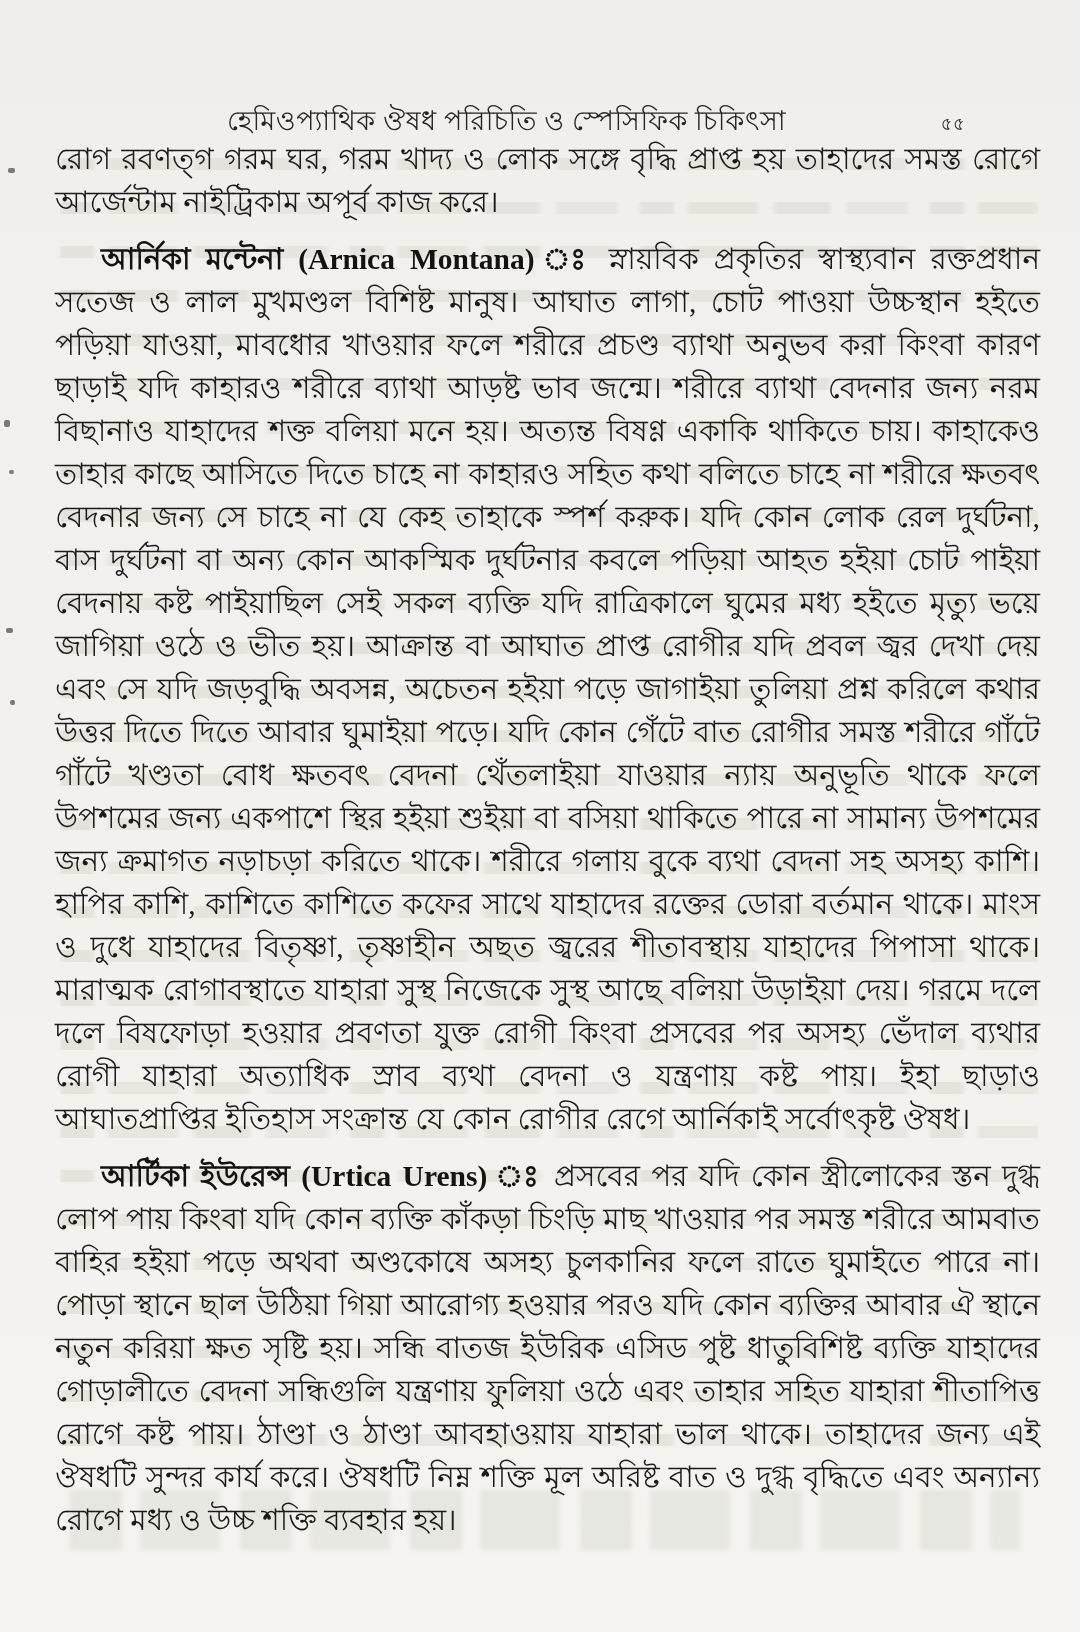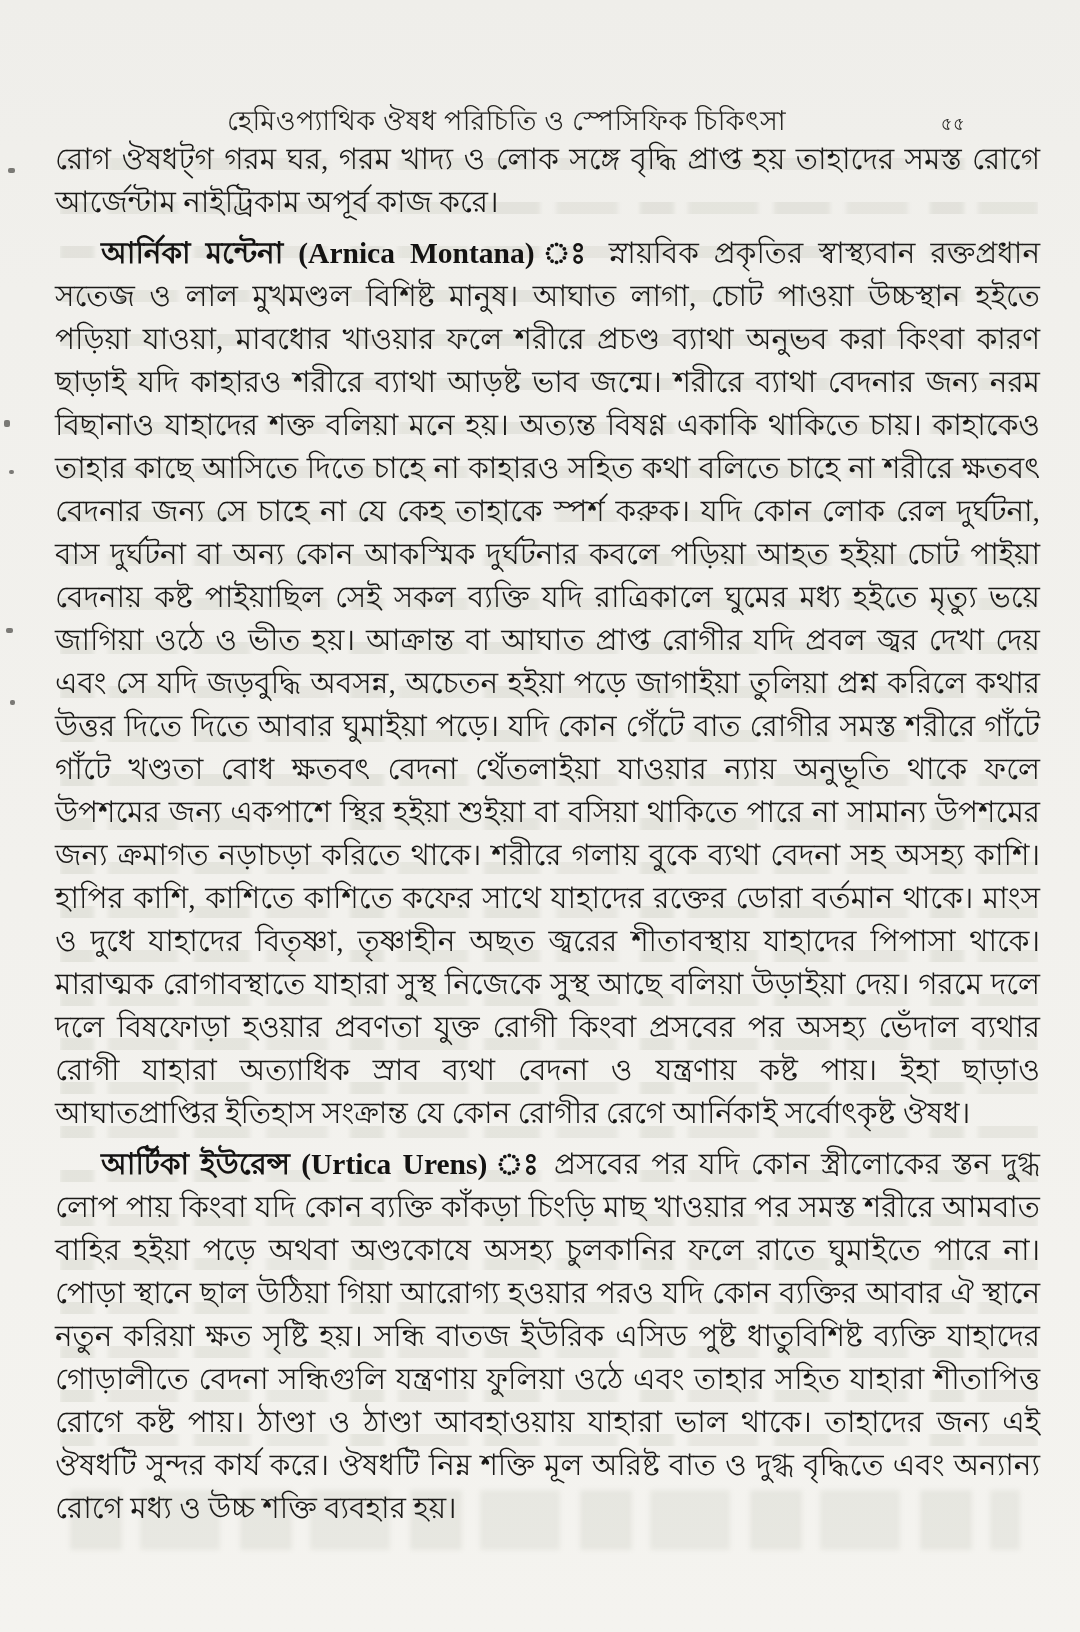"রোগ ঔষধট্গ গরম ঘর, গরম" span { text: ঔষধট্গ -> রবণত্গ }
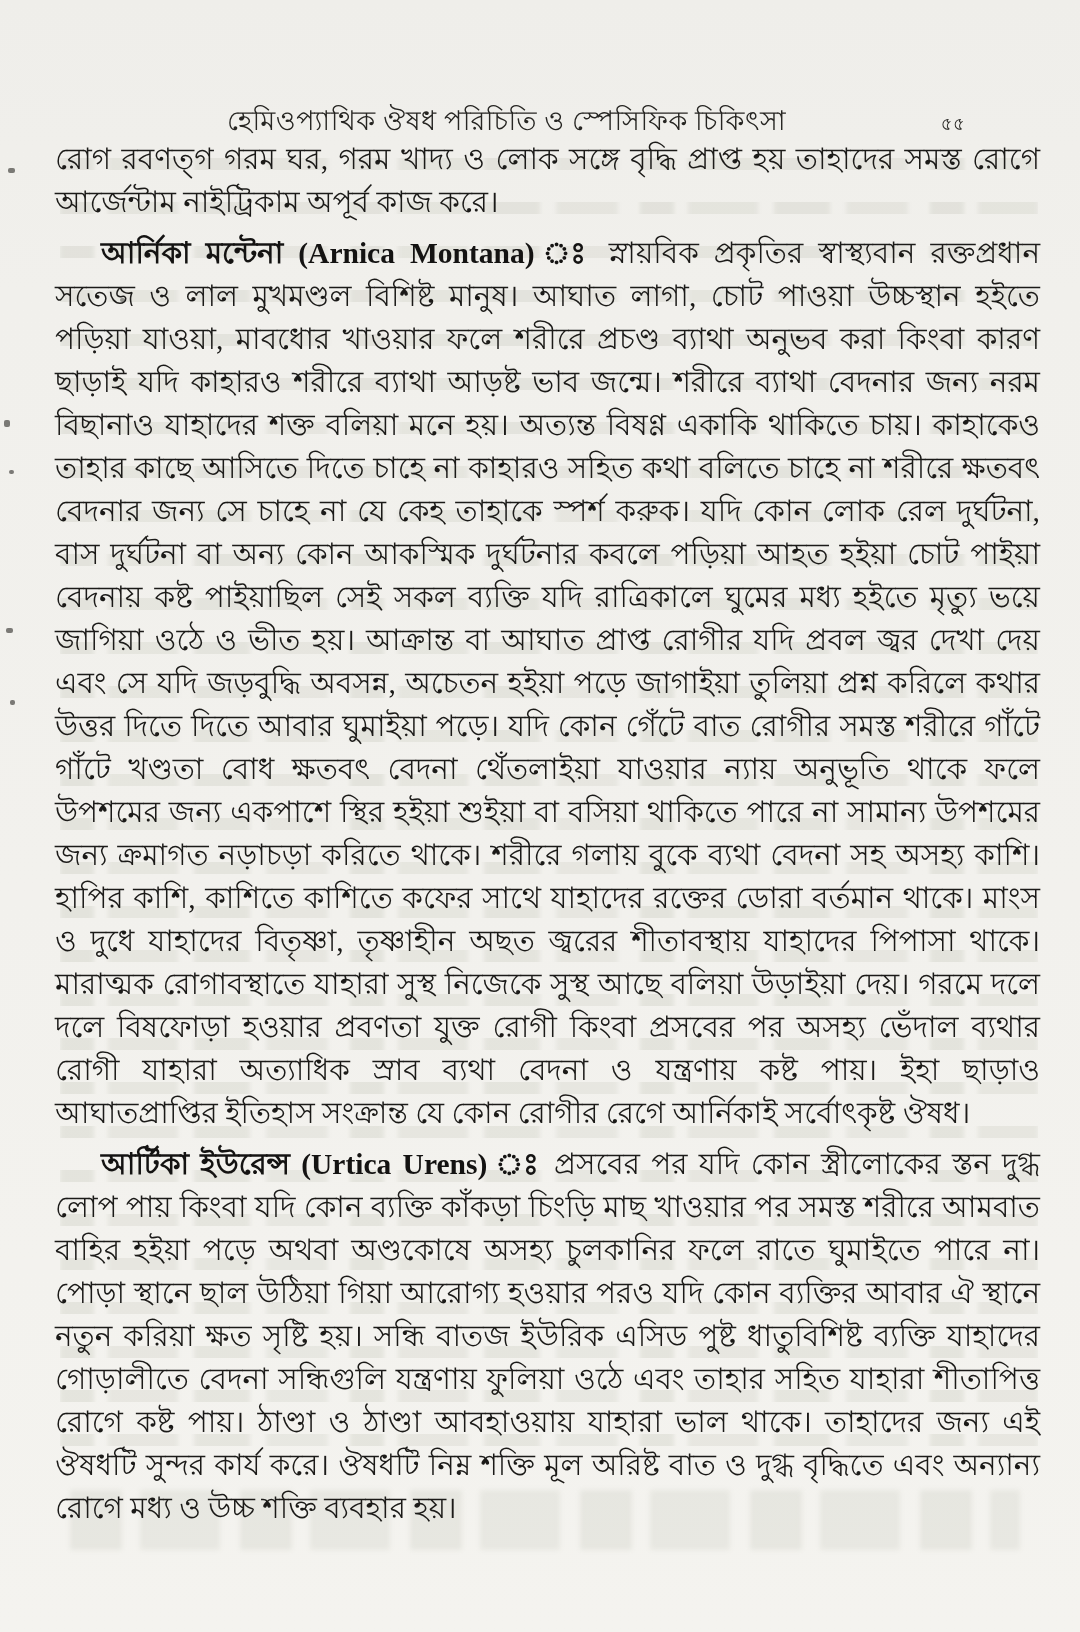"আর্নিকা মন্টেনা (Arnica Montana) ঃ" .para+.para { margin-top: 8px -> 14px }
